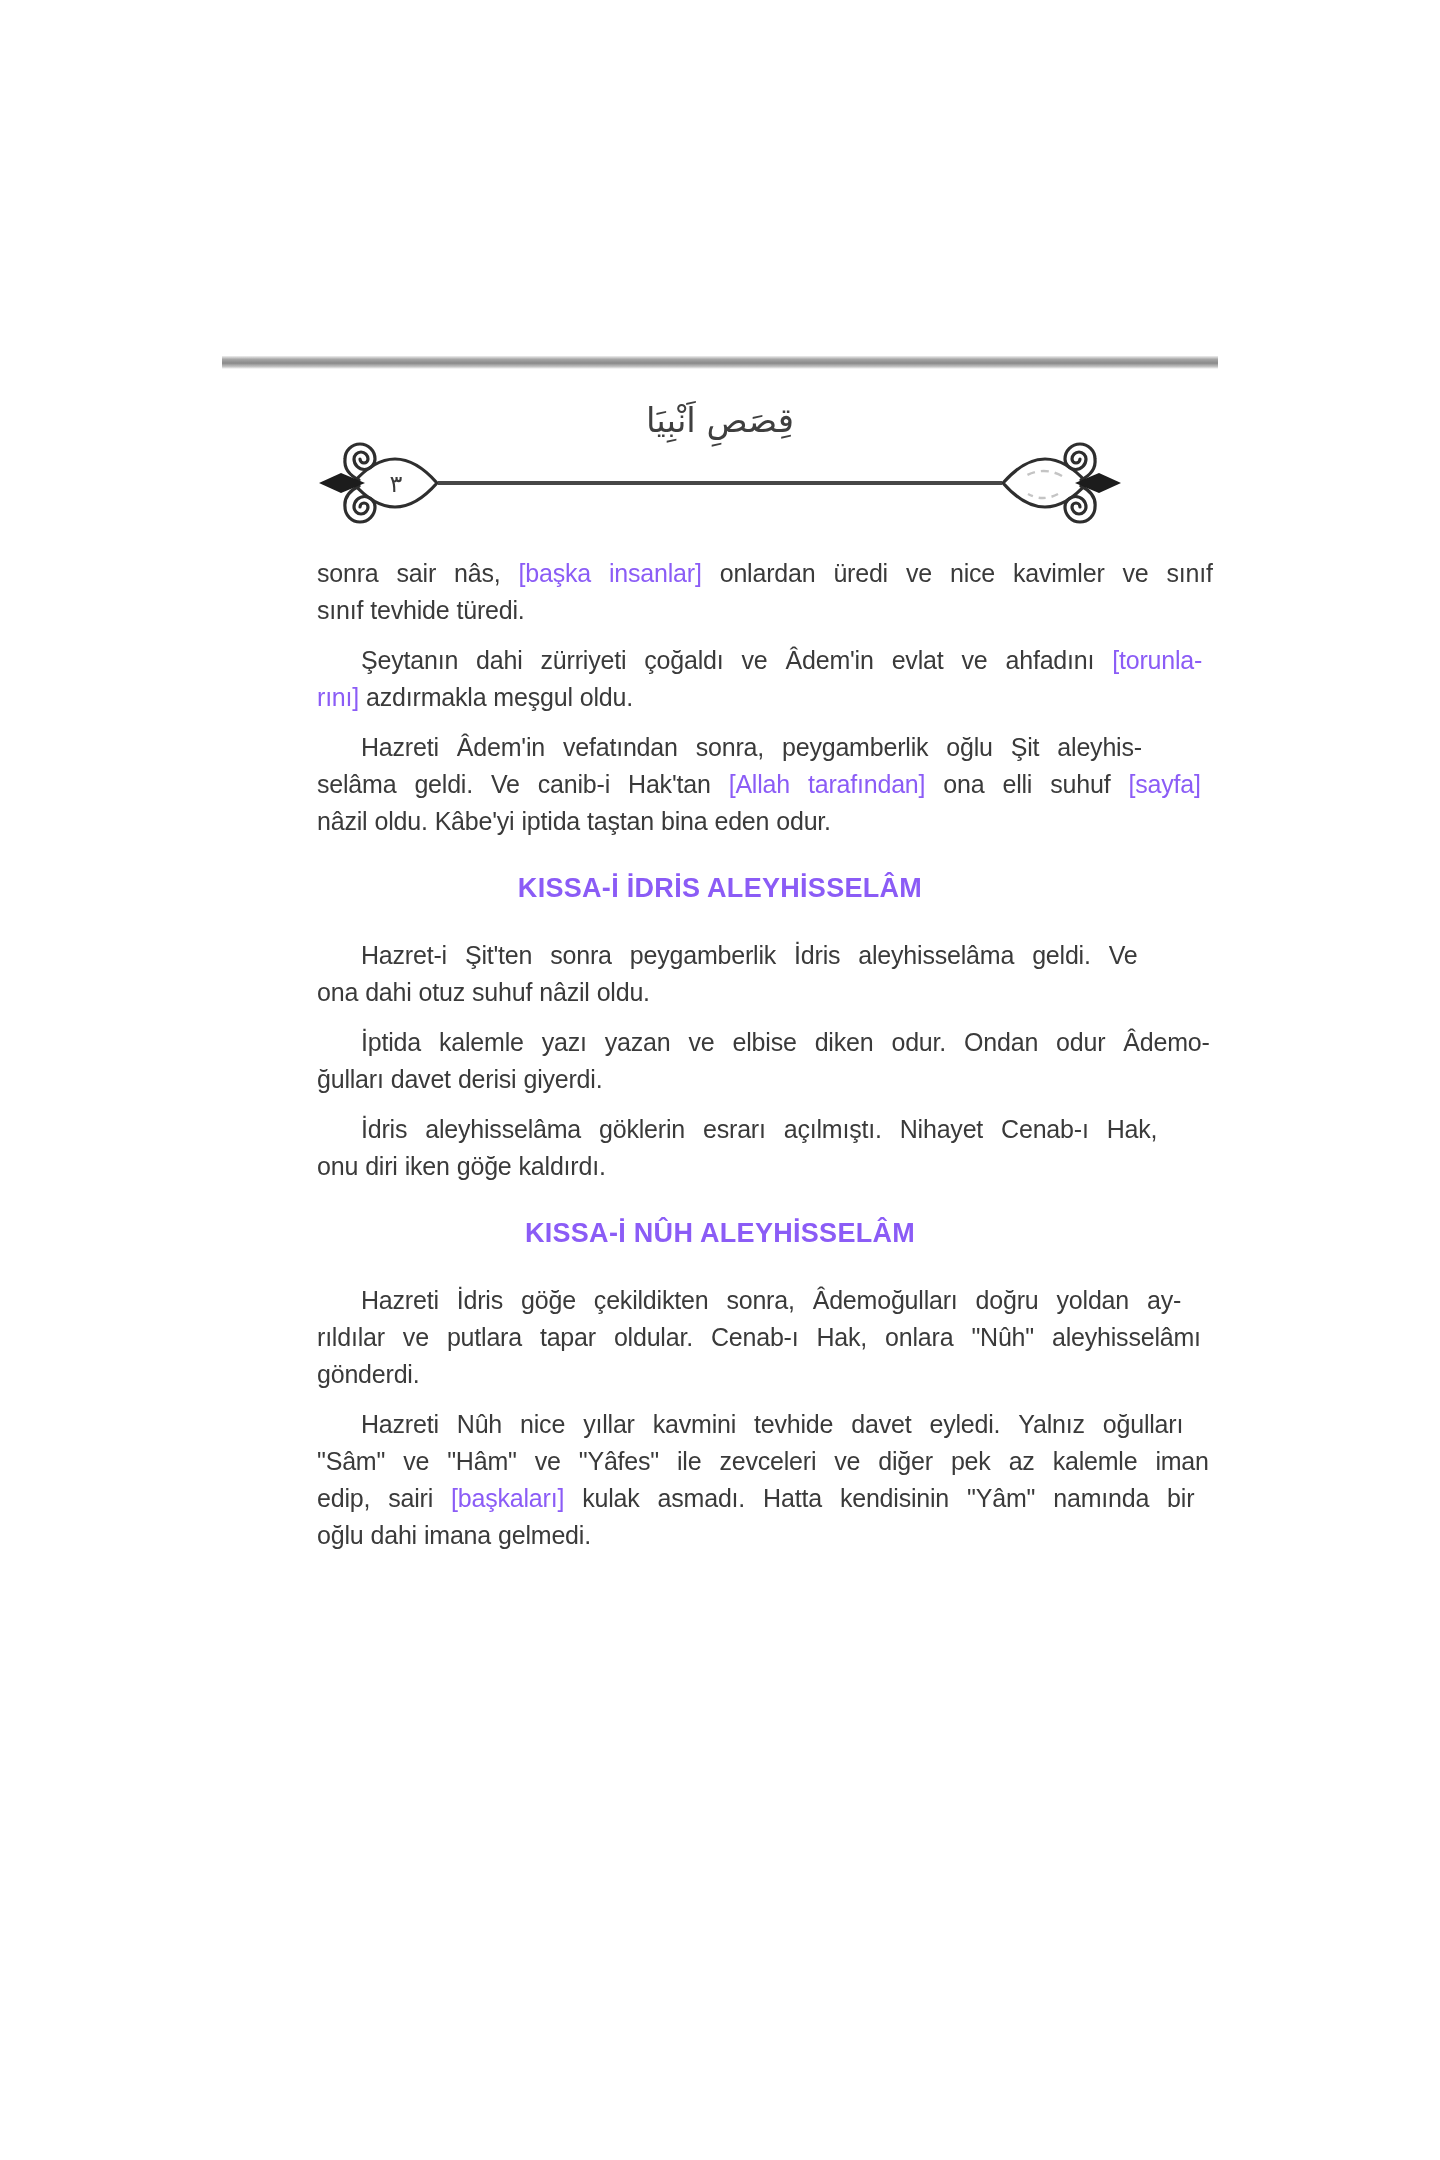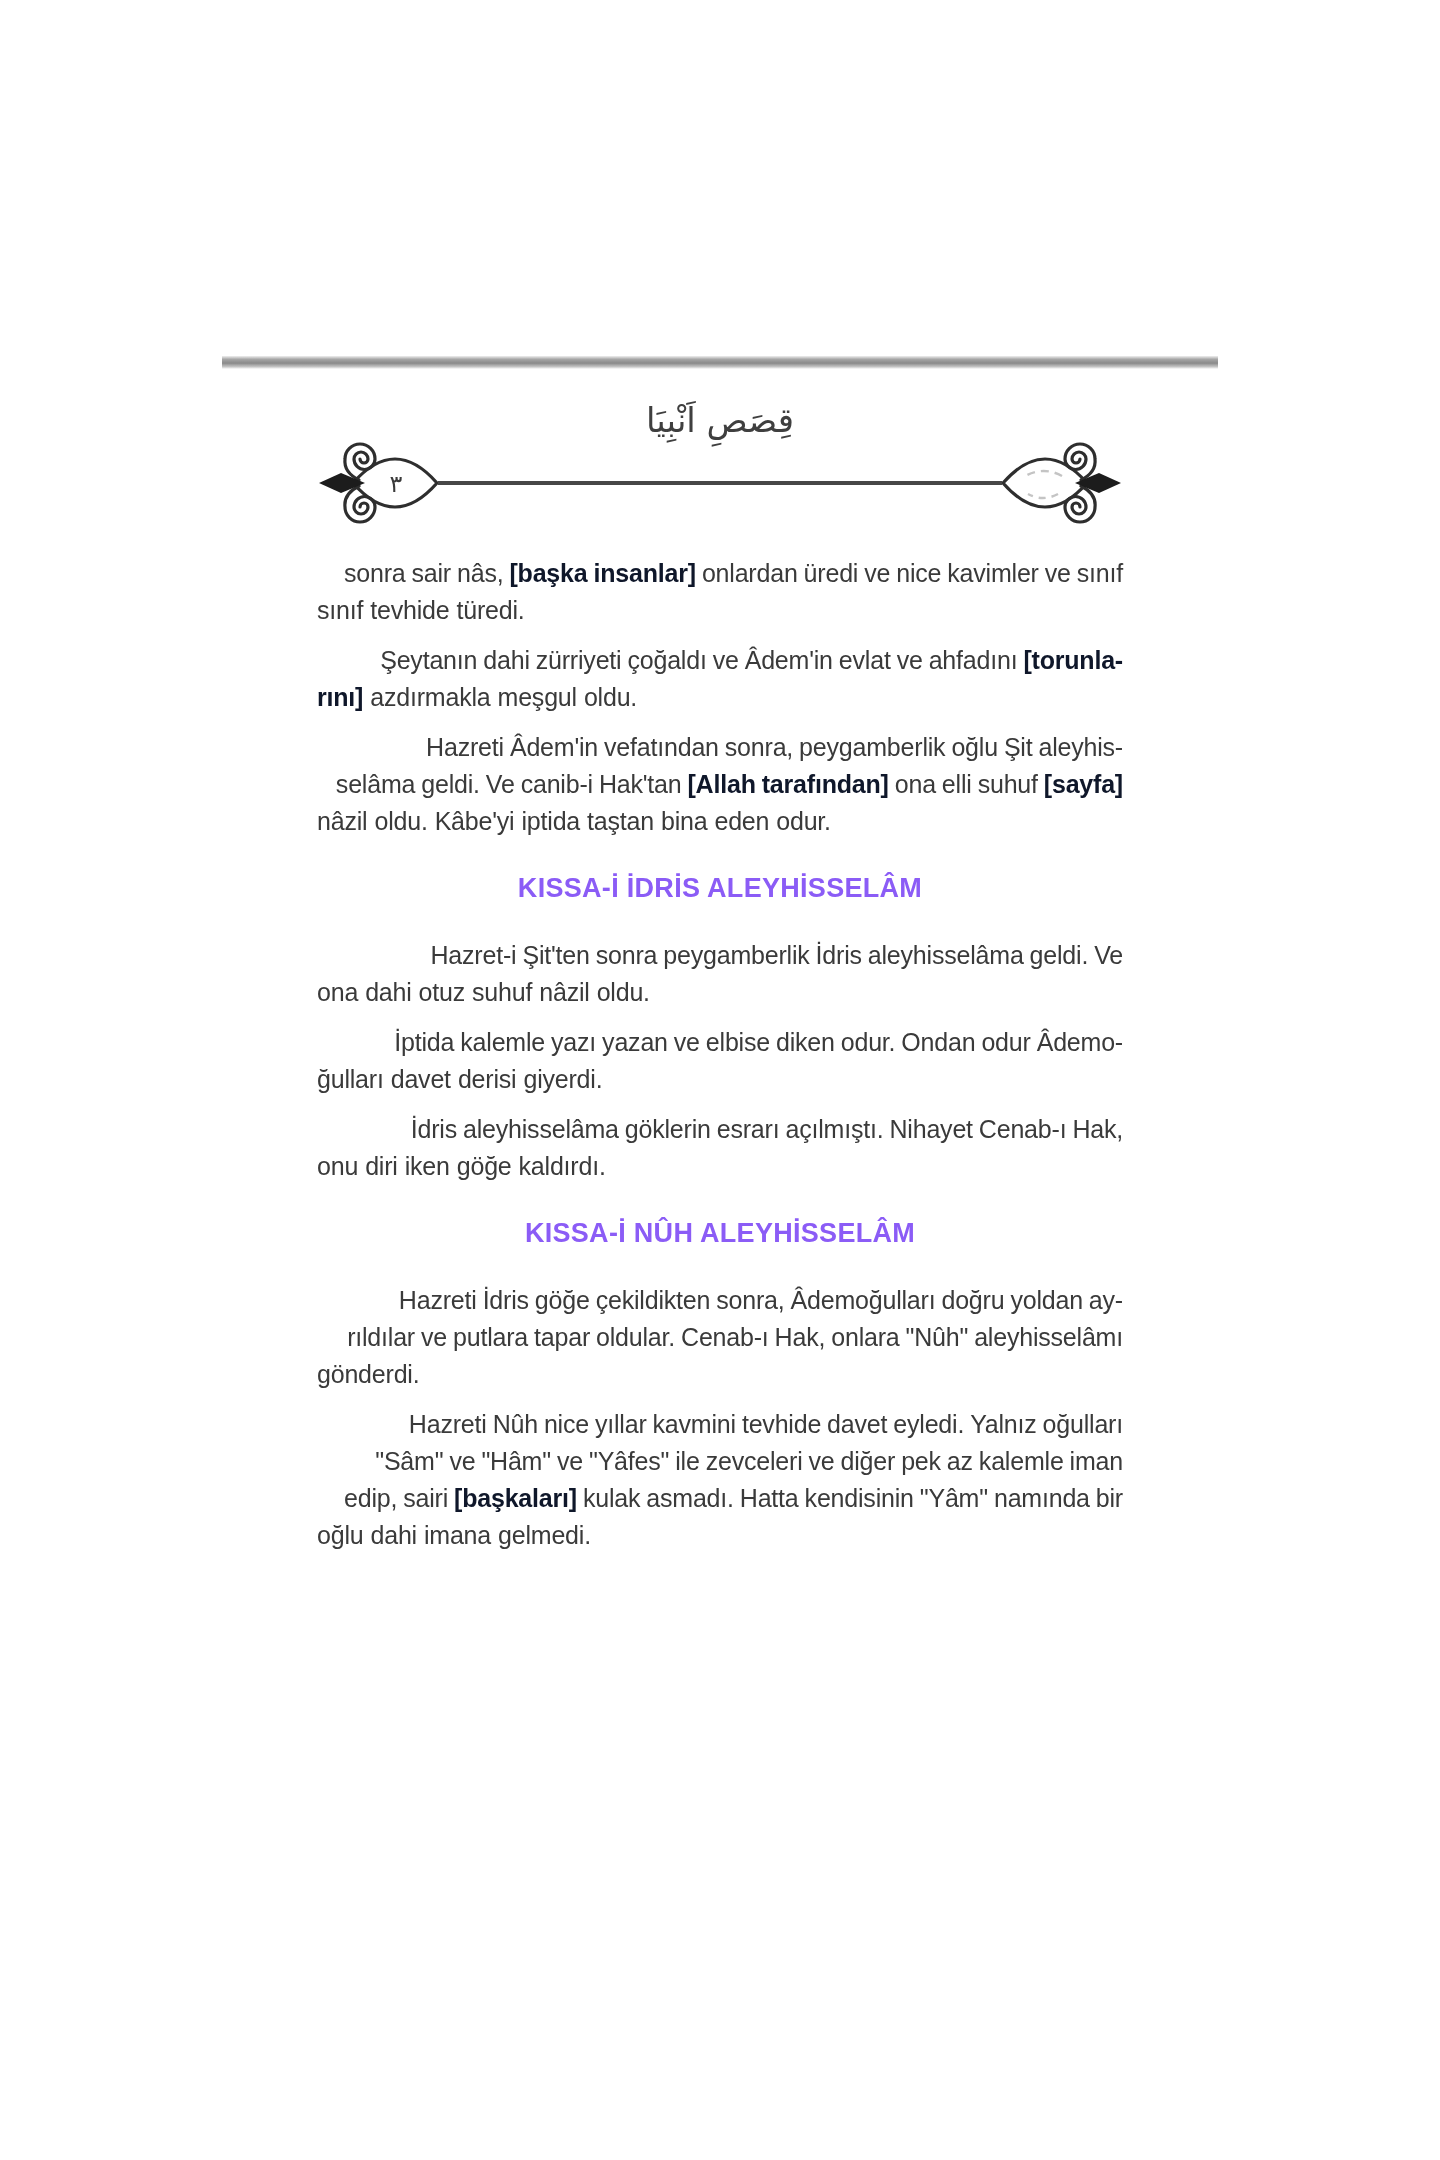"sonra" .pline { gap: 6px -> 18px; justify-content: flex-end -> flex-start }
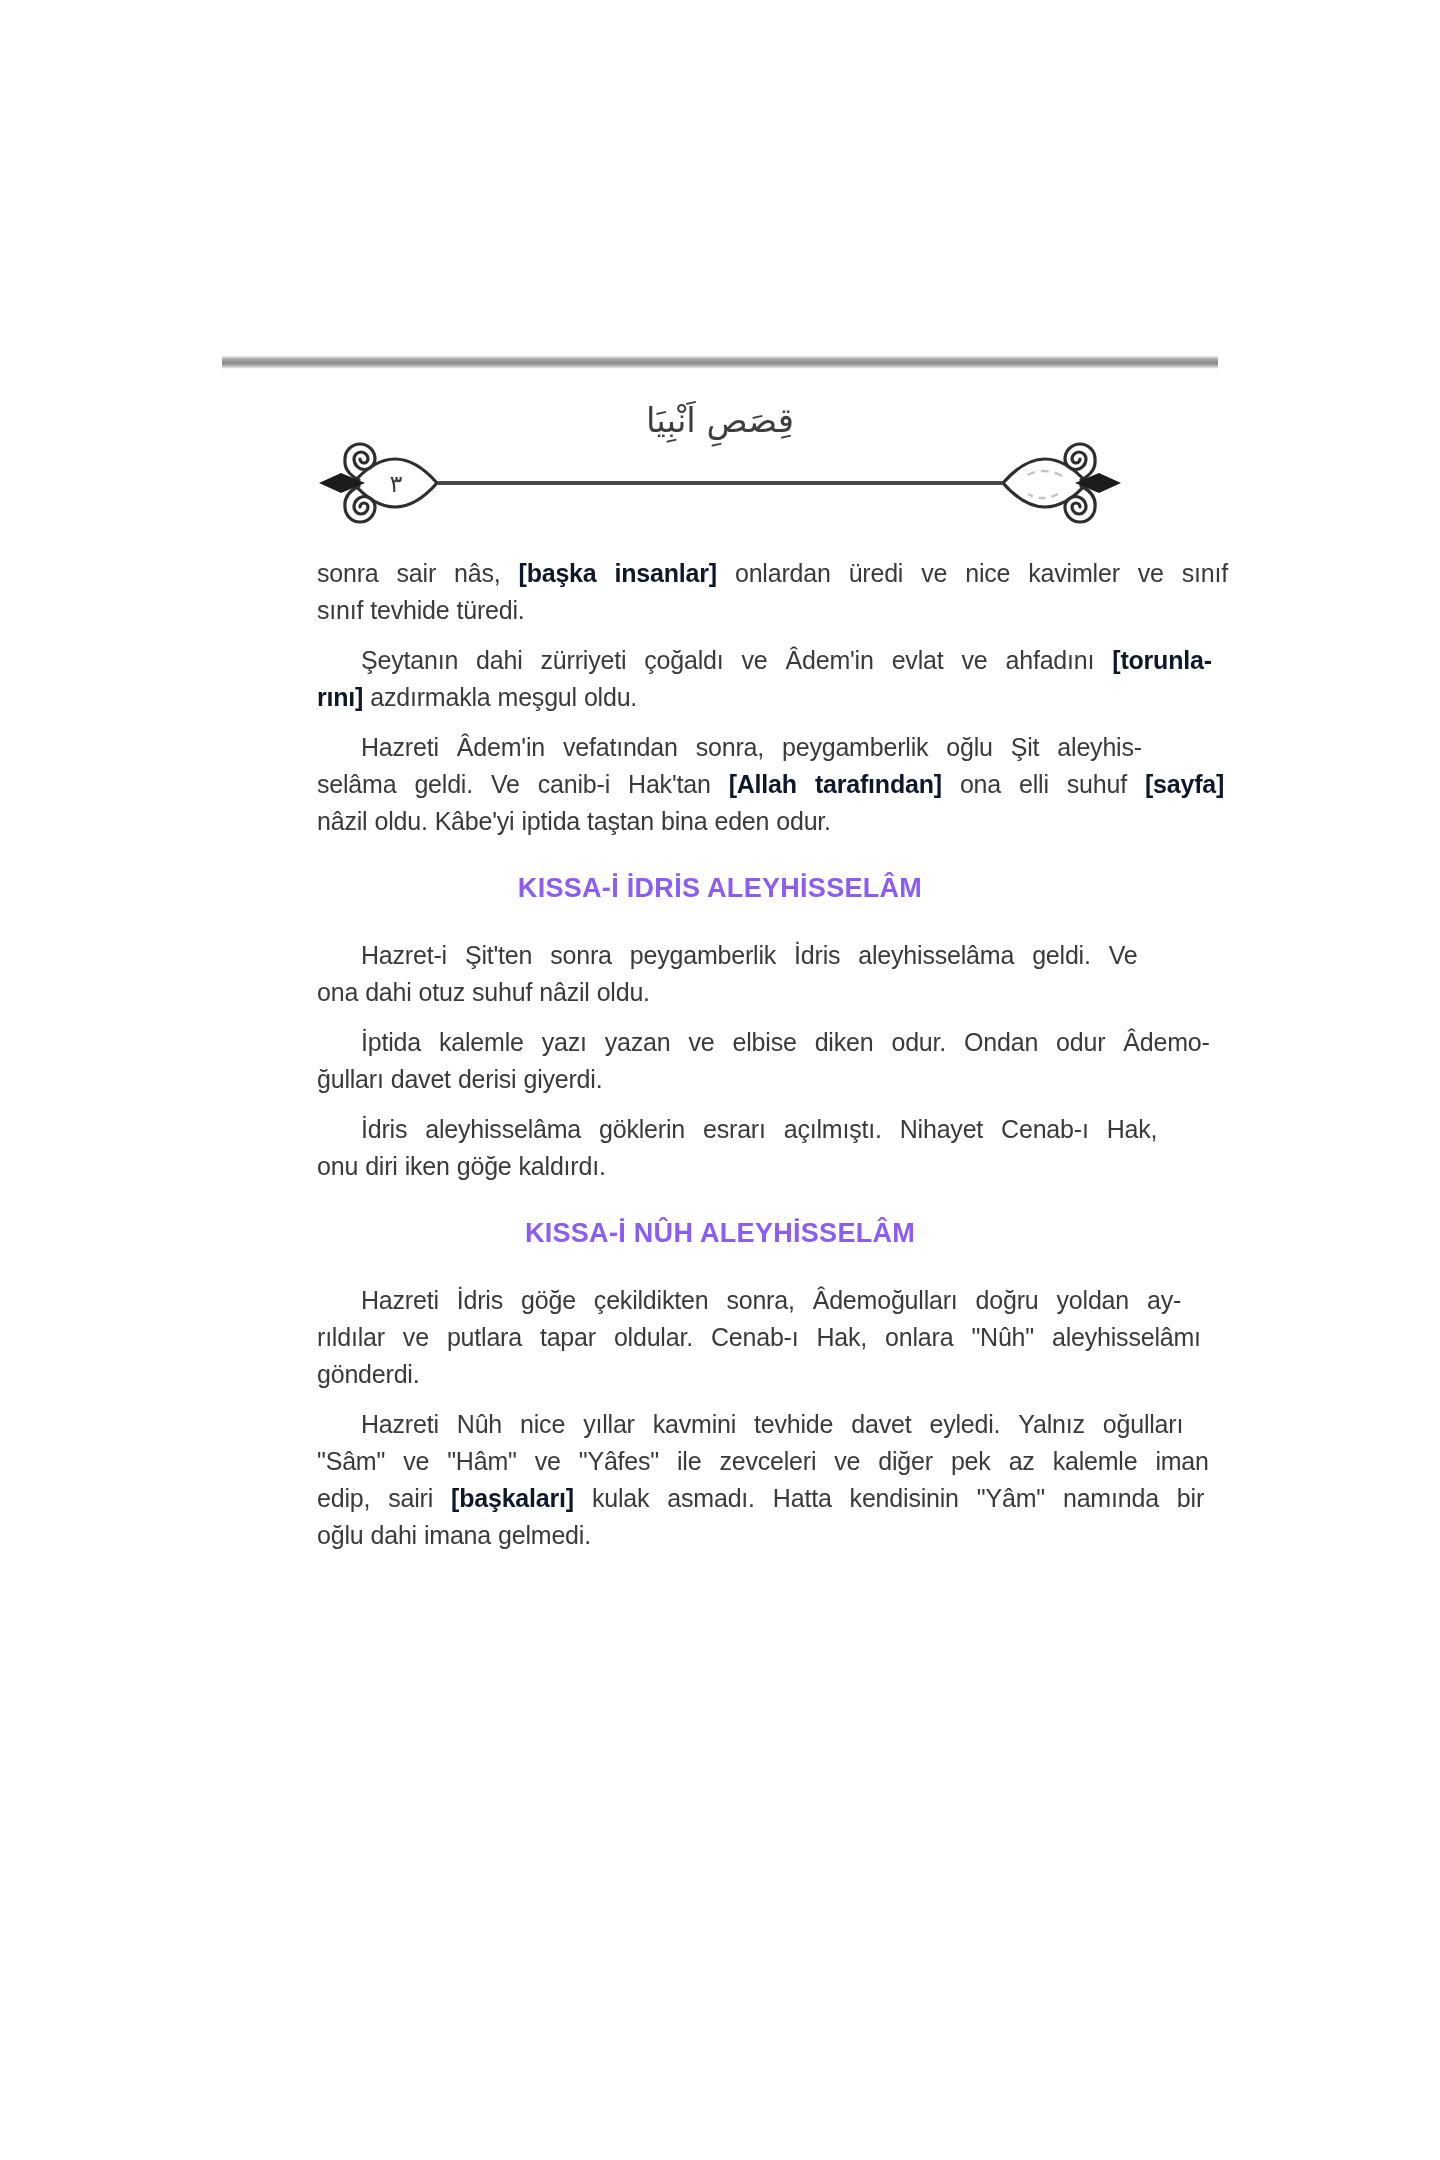"[başka" .w.b { color: #0f172a -> #8b5cf6; font-weight: 700 -> 400 }
